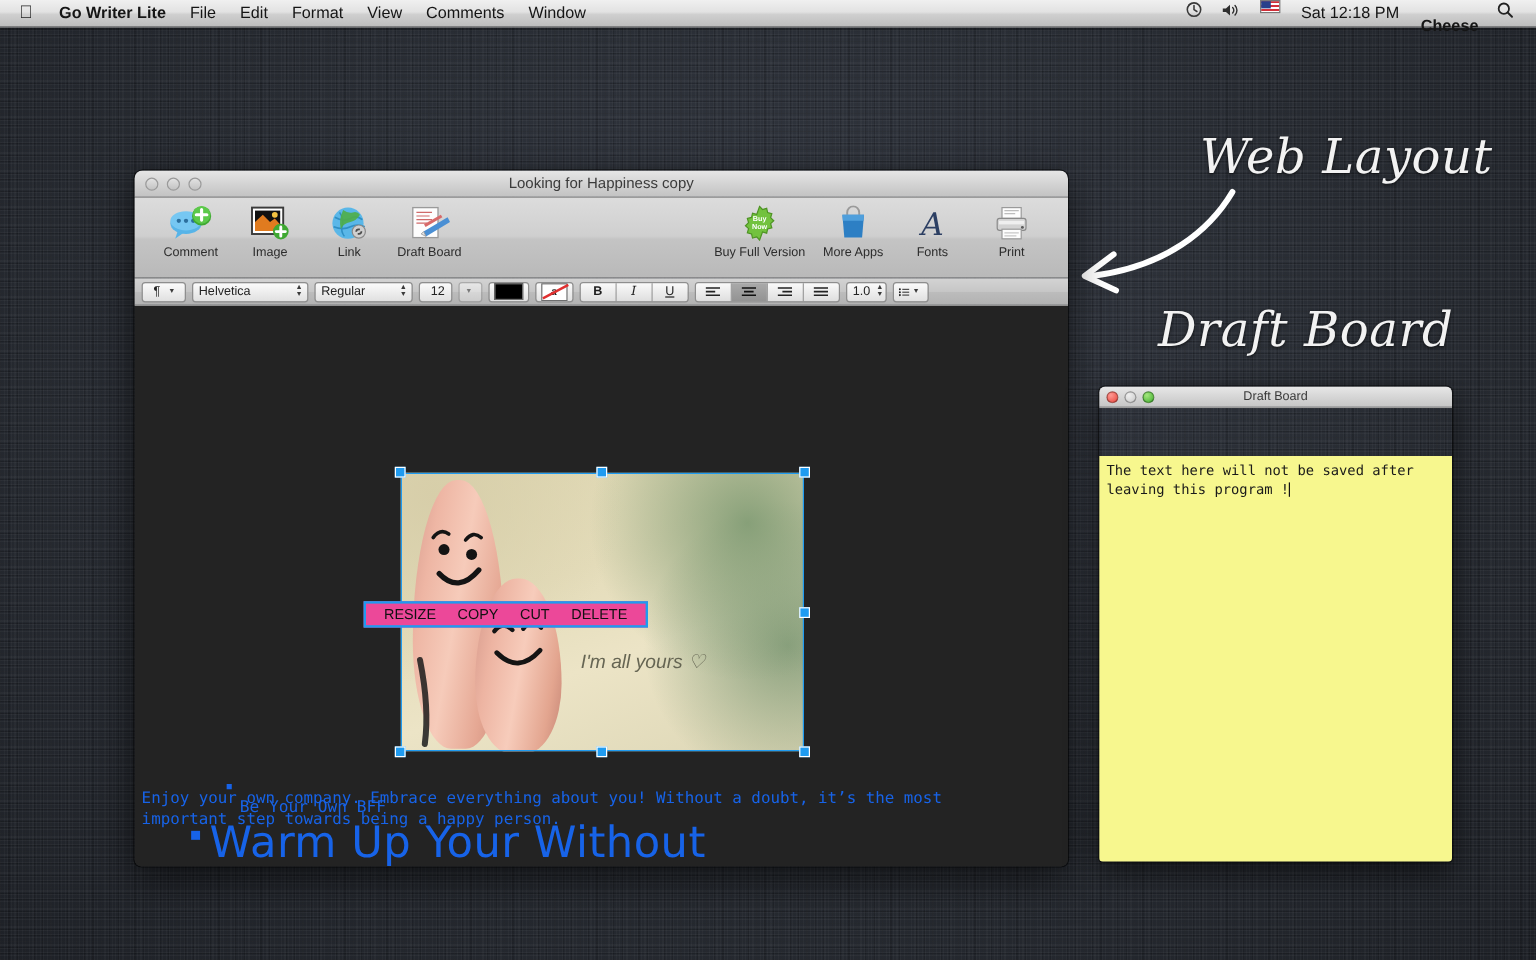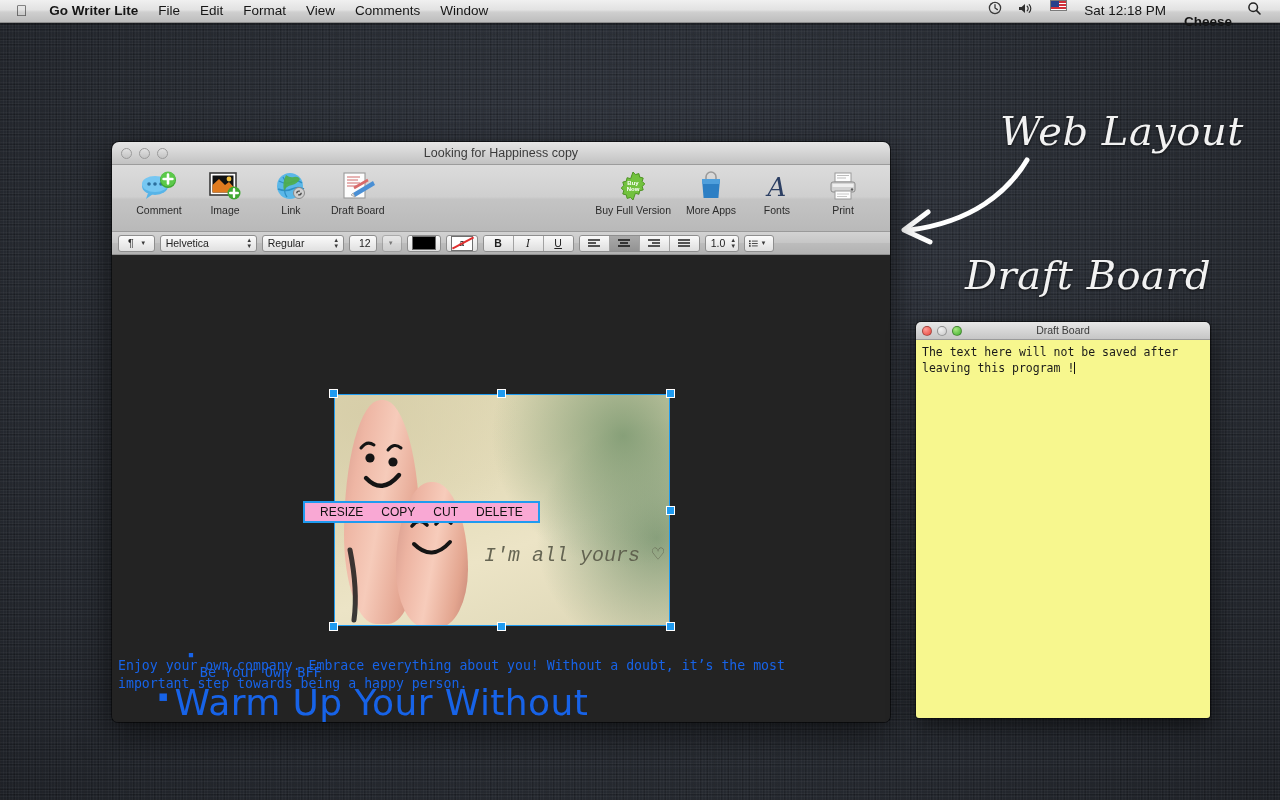"The text here will not" #draftbody { margin-top: none -> 40px }
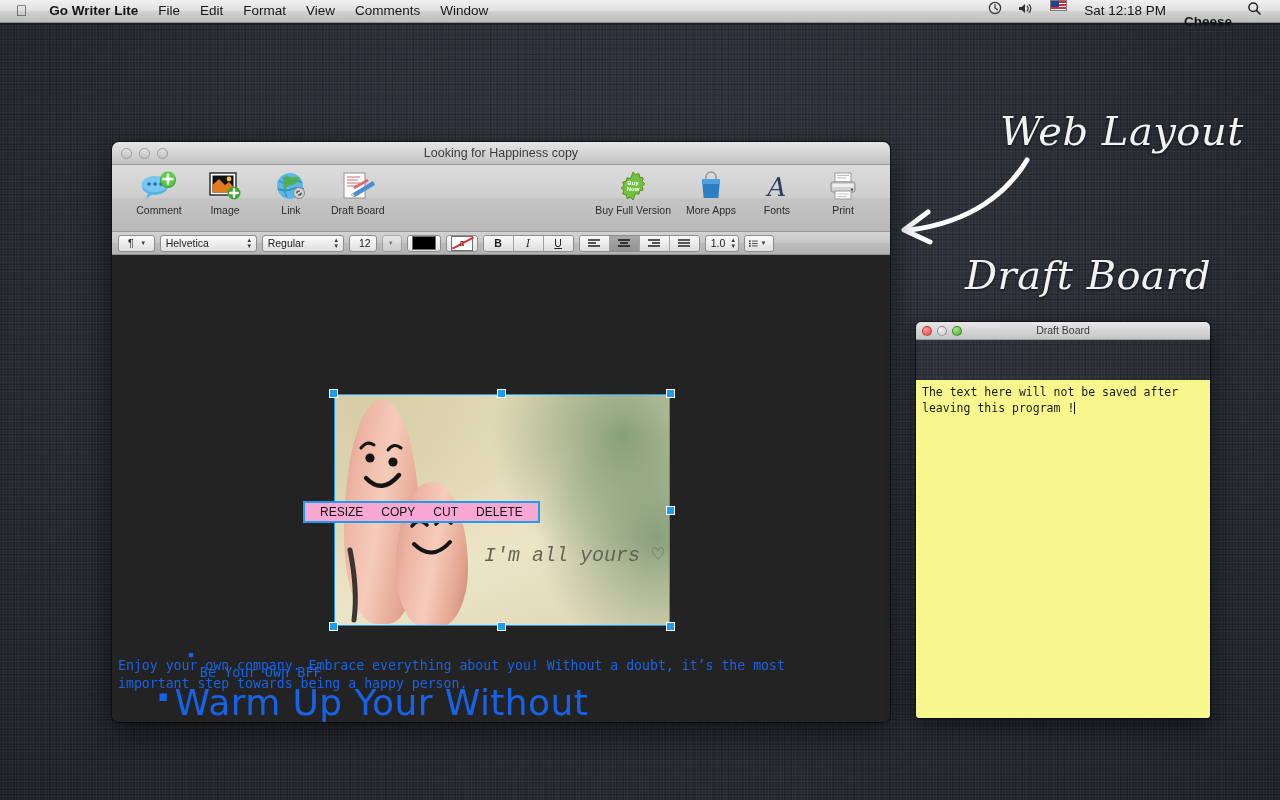"RESIZE" #imgtools { background: #f9a8d4 -> #ec4899 }
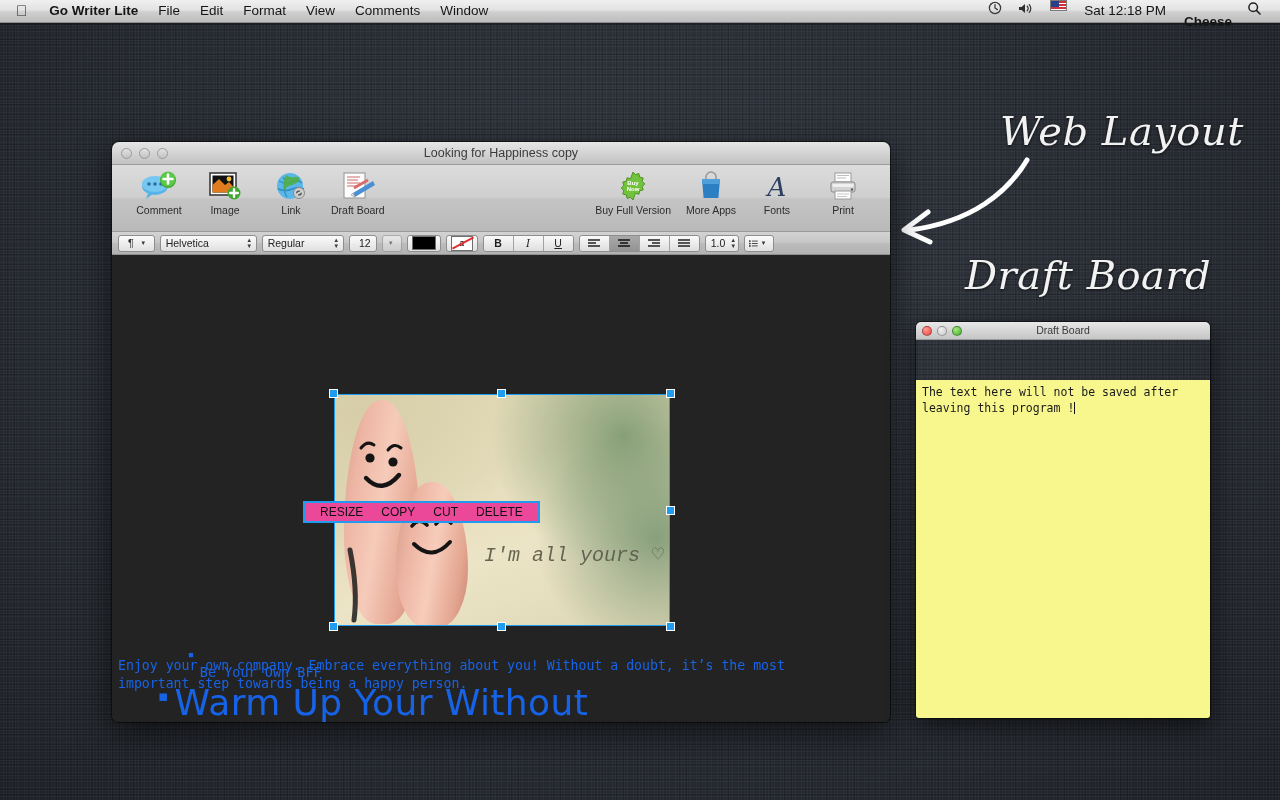"I'm all yours ♡" #imgcaption { font-family: Liberation Mono, monospace -> Liberation Sans, sans-serif; font-size: 20px -> 16px }
